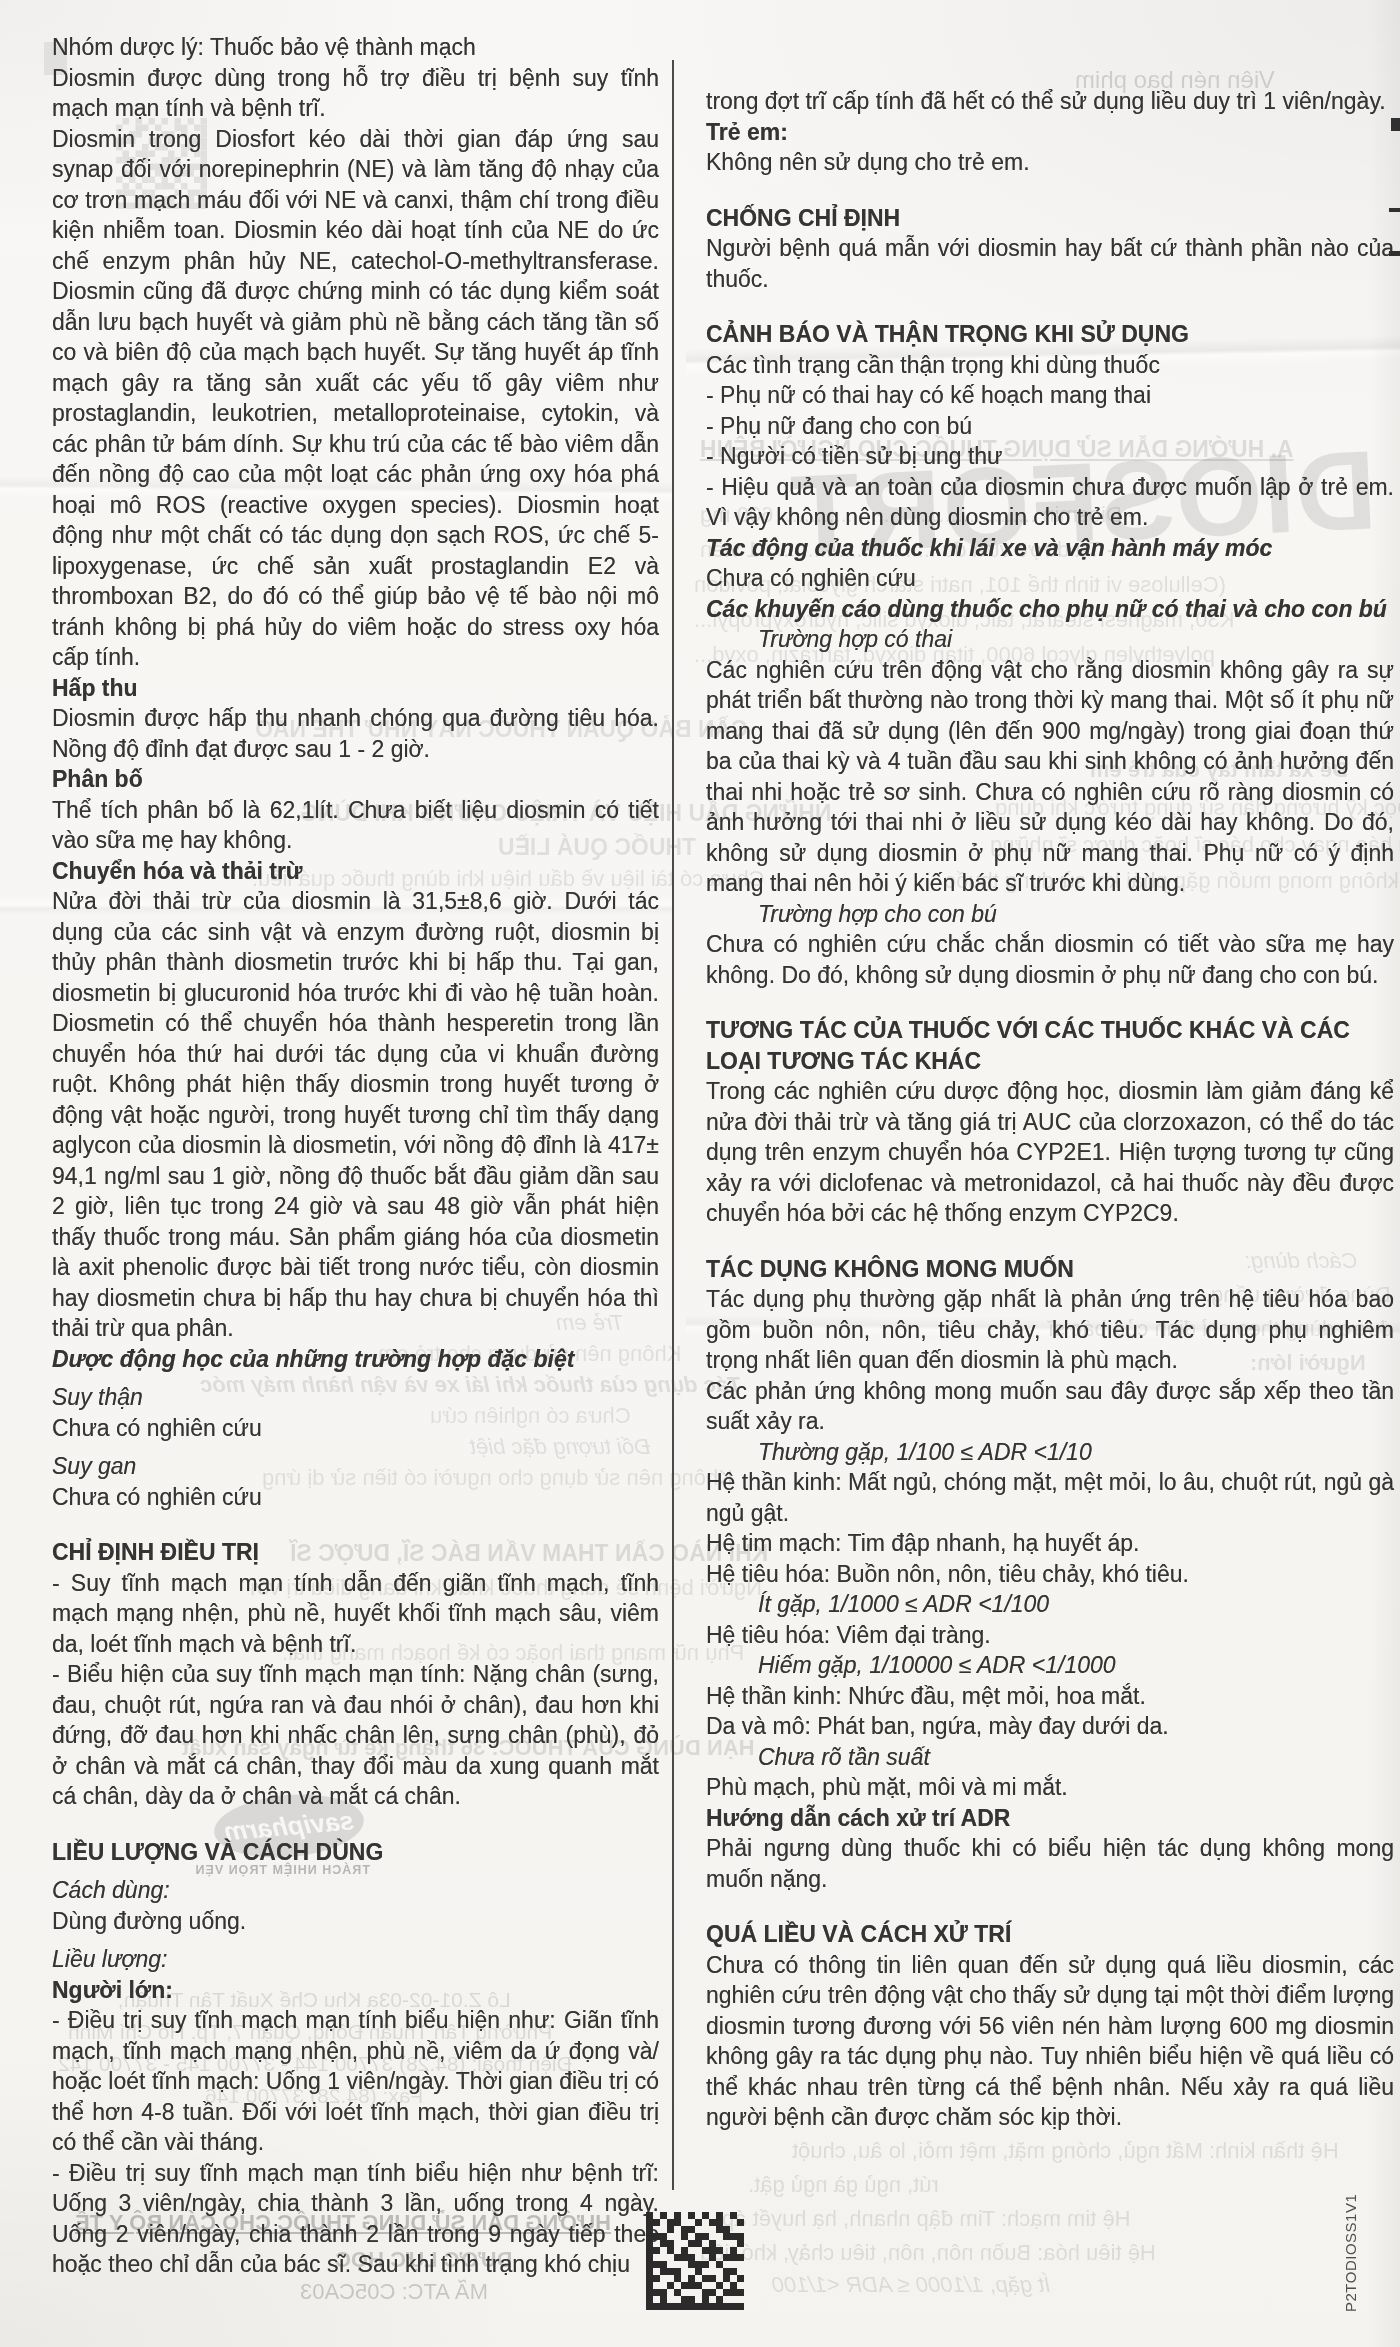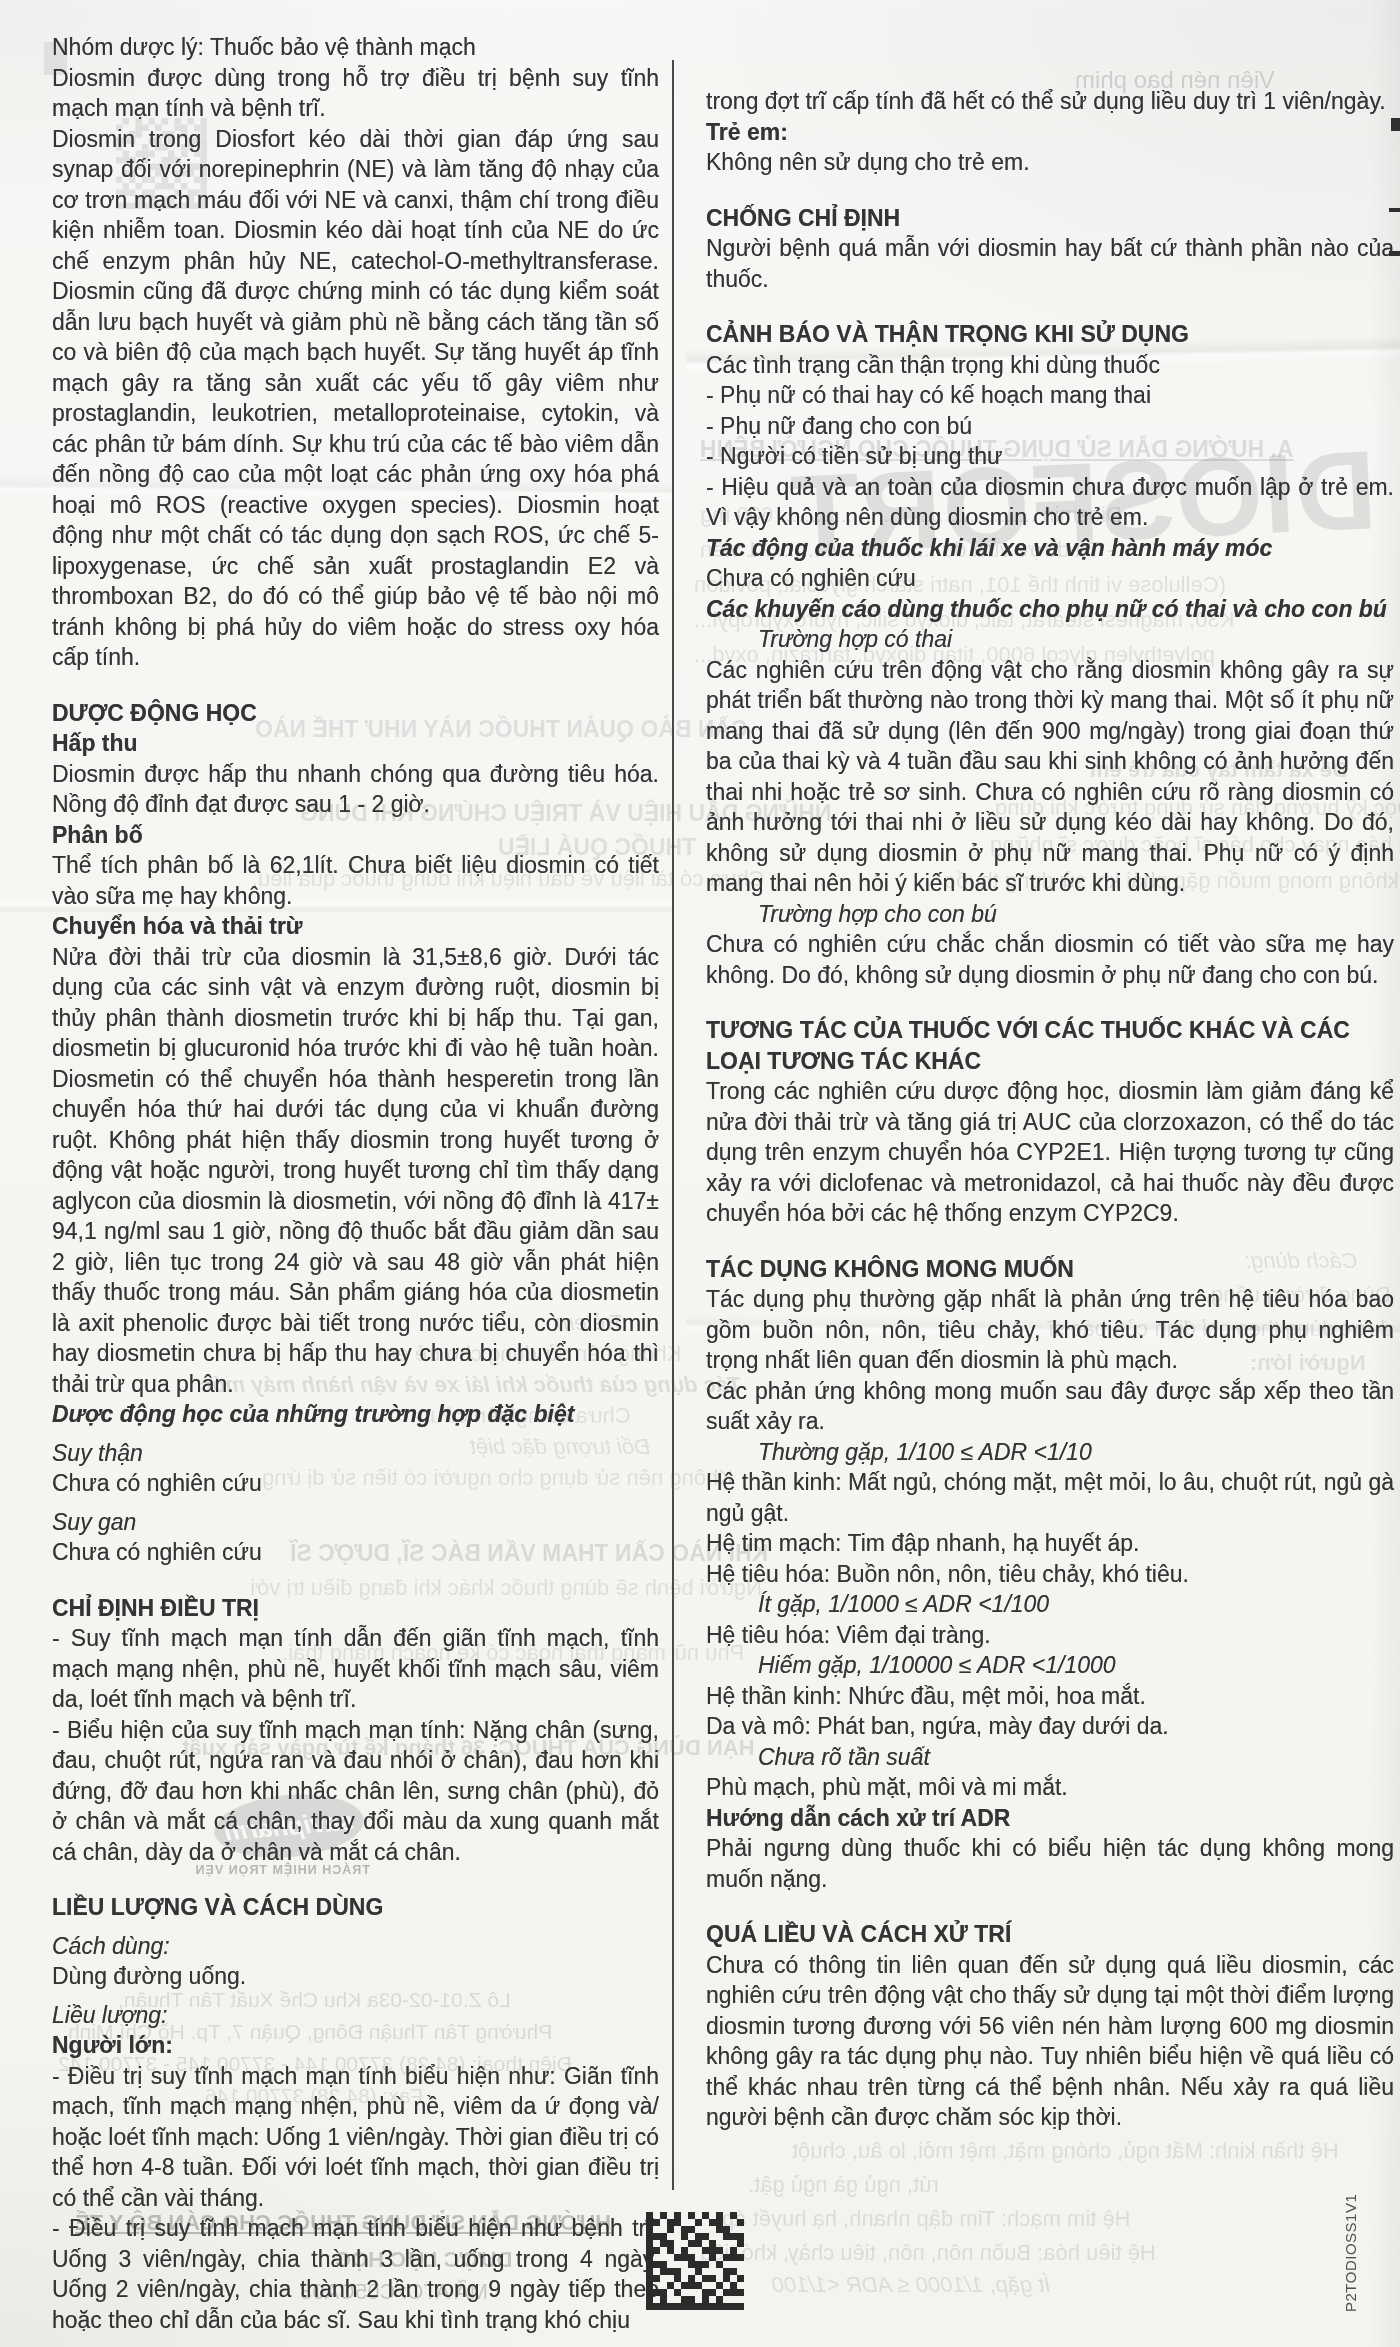"DƯỢC ĐỘNG HỌC" div.blk { html: <div>DƯỢC ĐỘNG HỌC</div> -> none }
